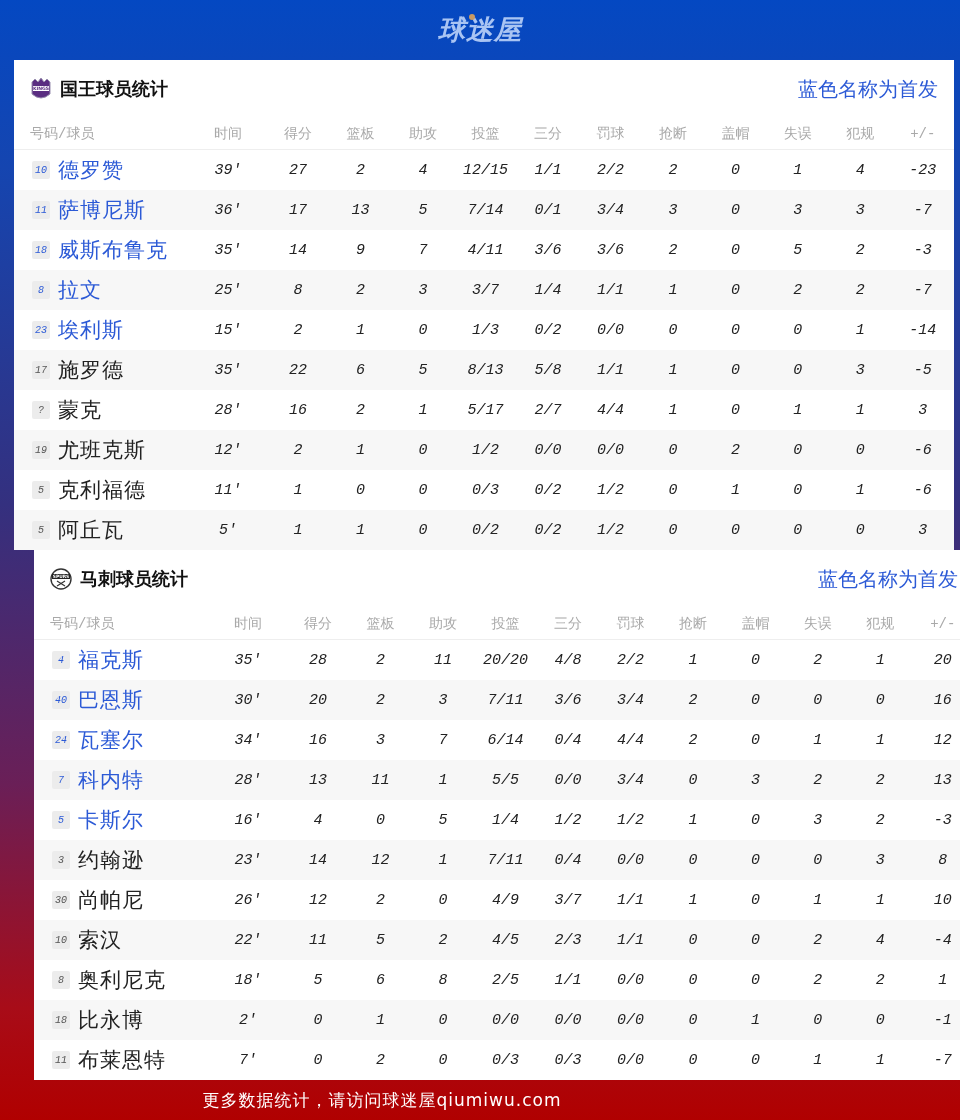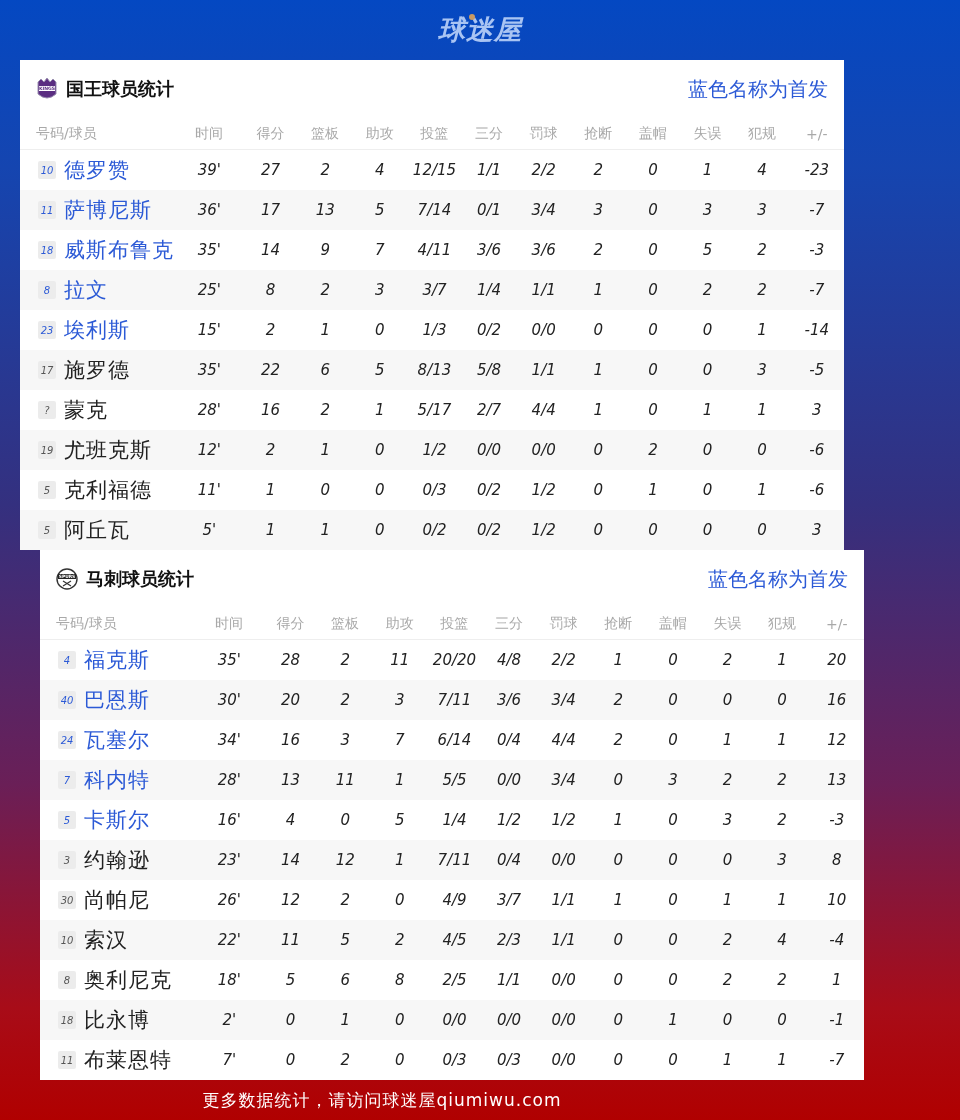"国王球员统计" .panel { left: 20px -> 14px; width: 824px -> 940px }
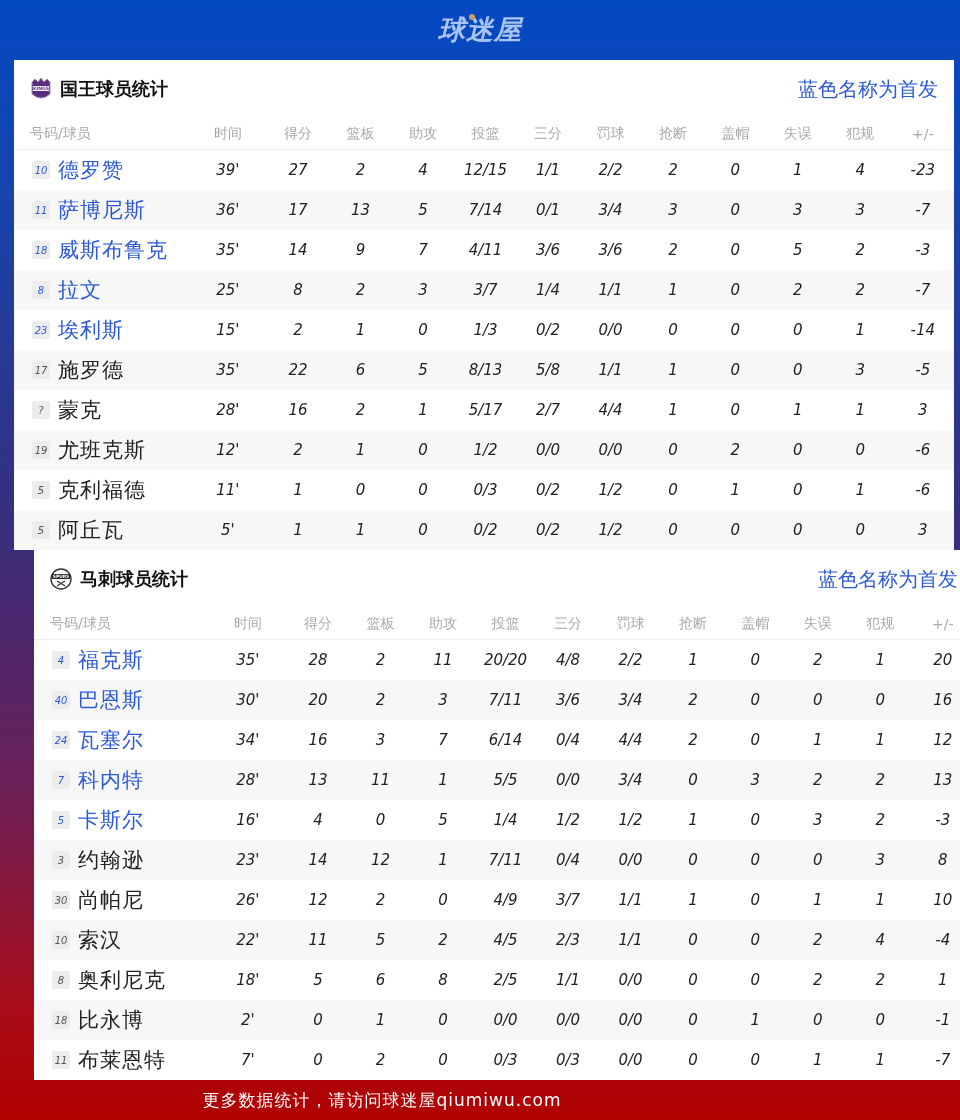"号码/球员" .table { font-family: none -> Liberation Mono, monospace }
